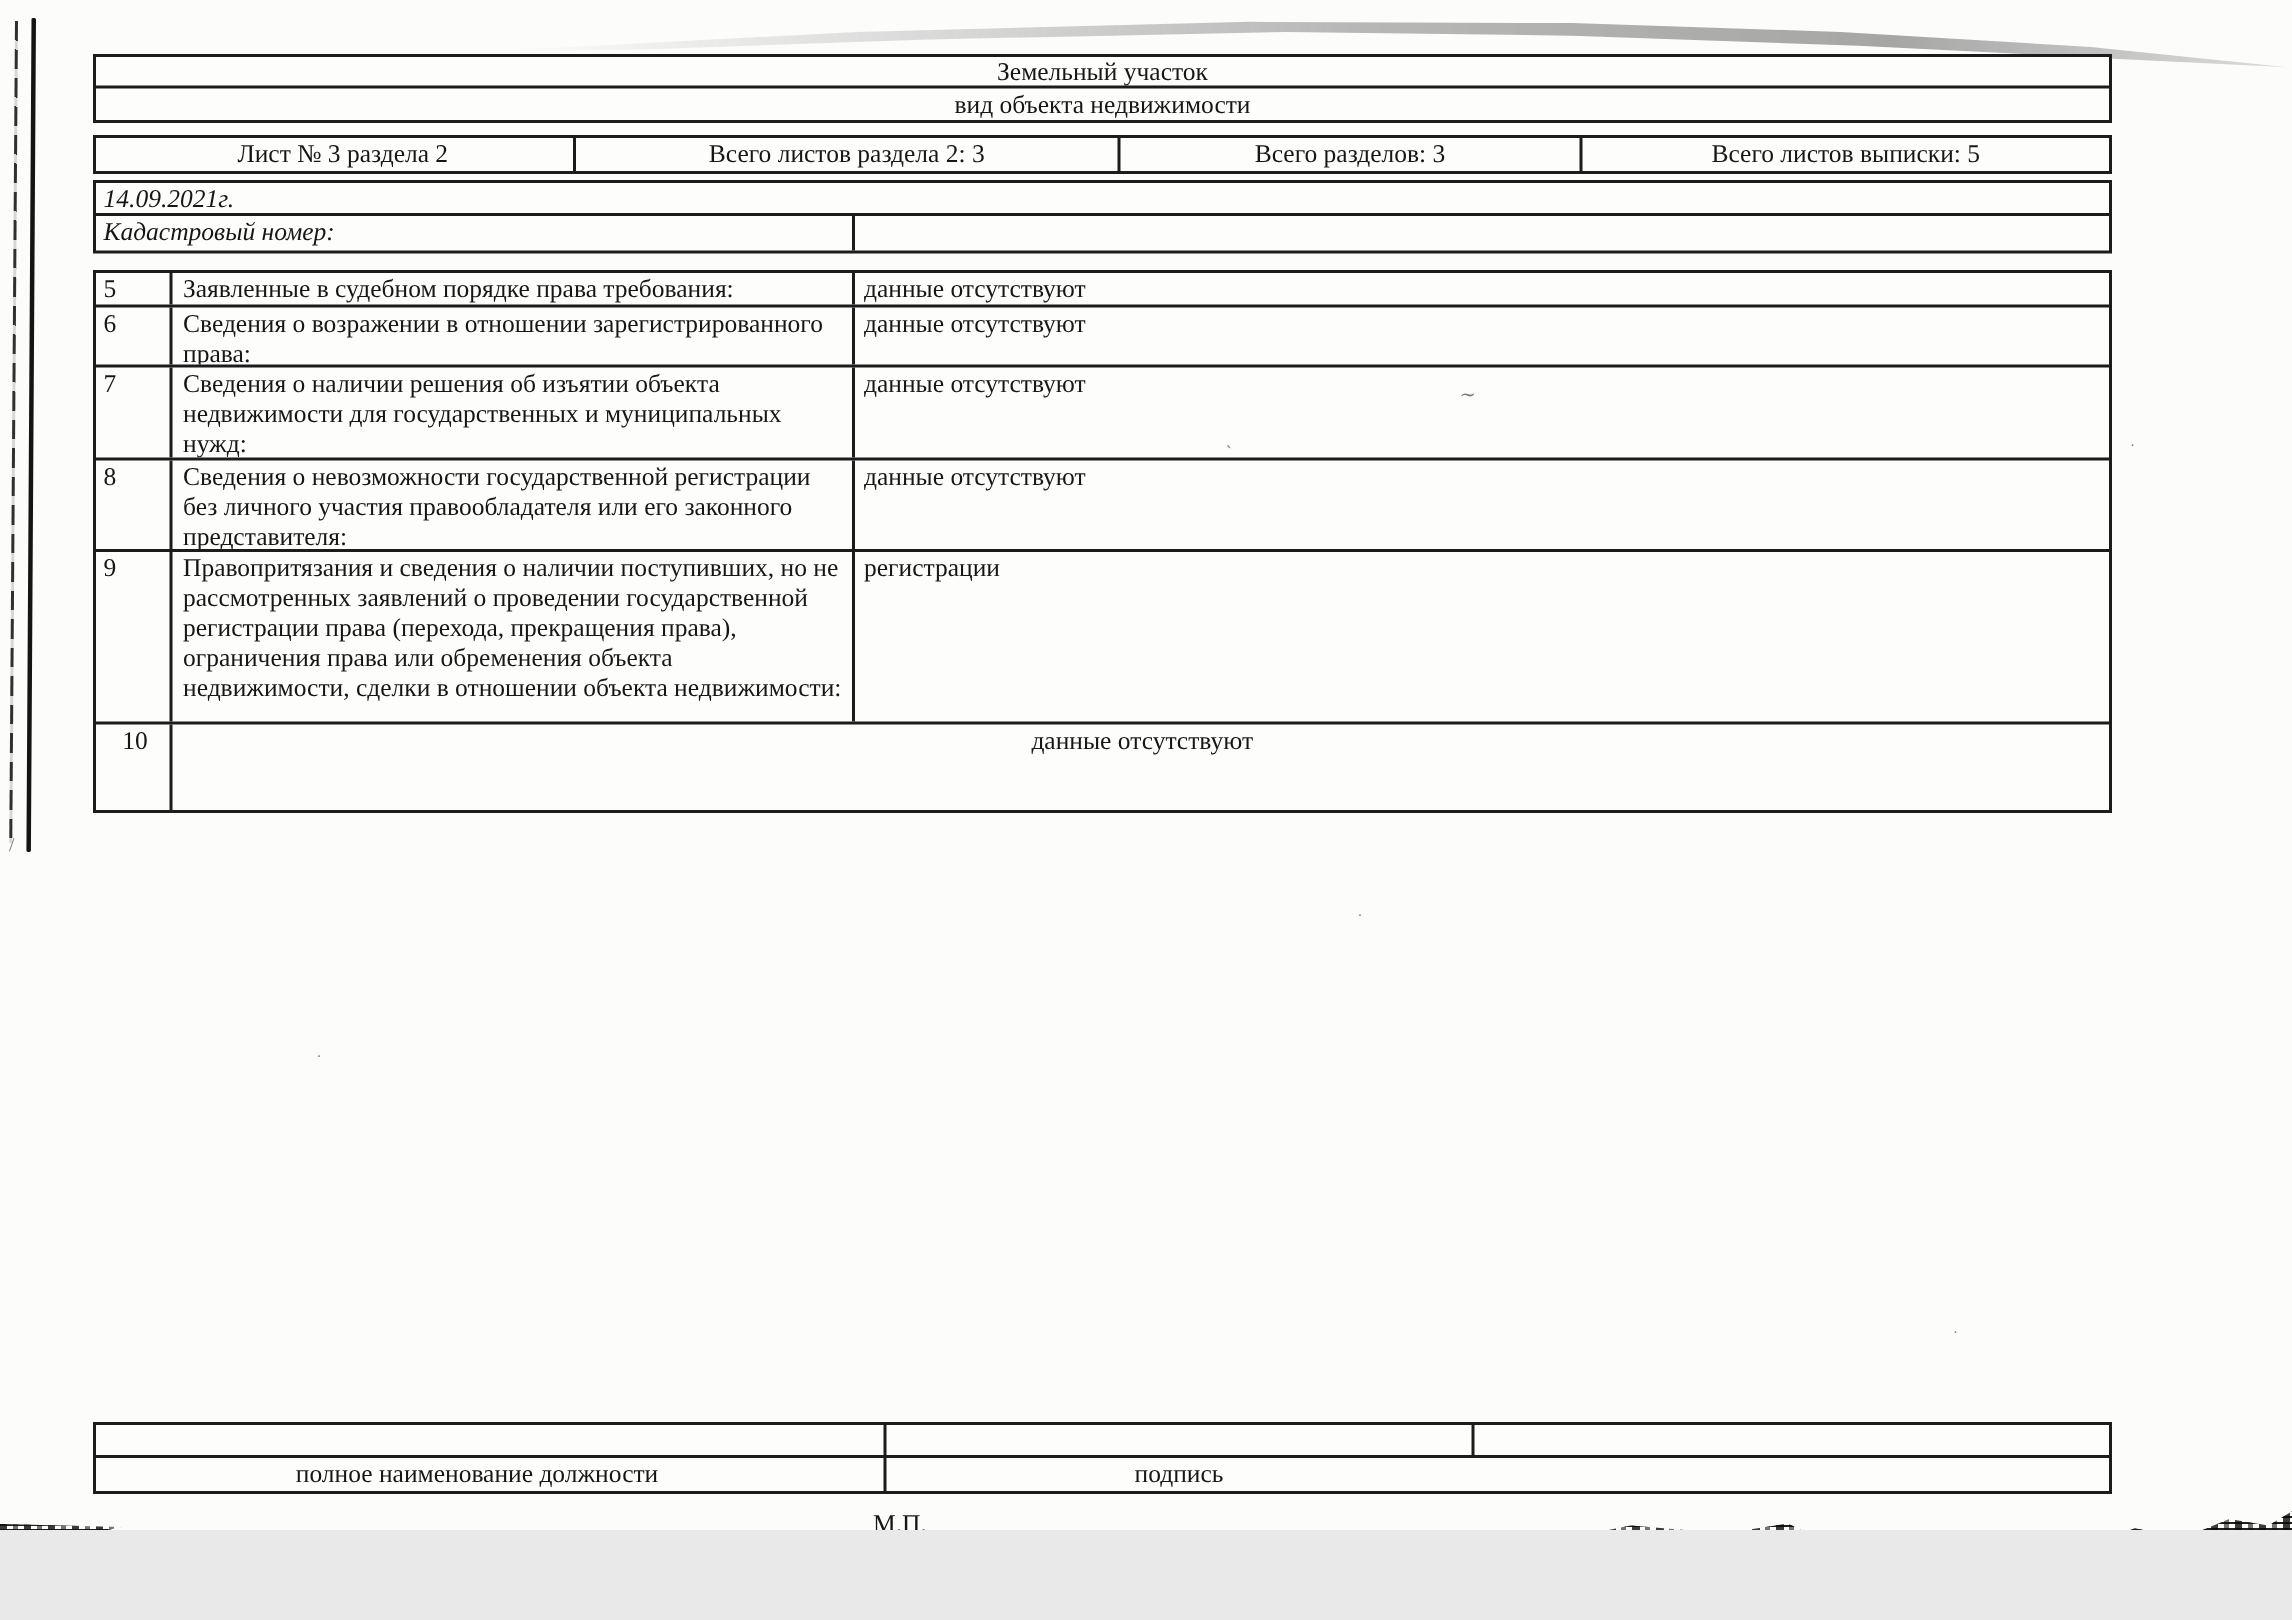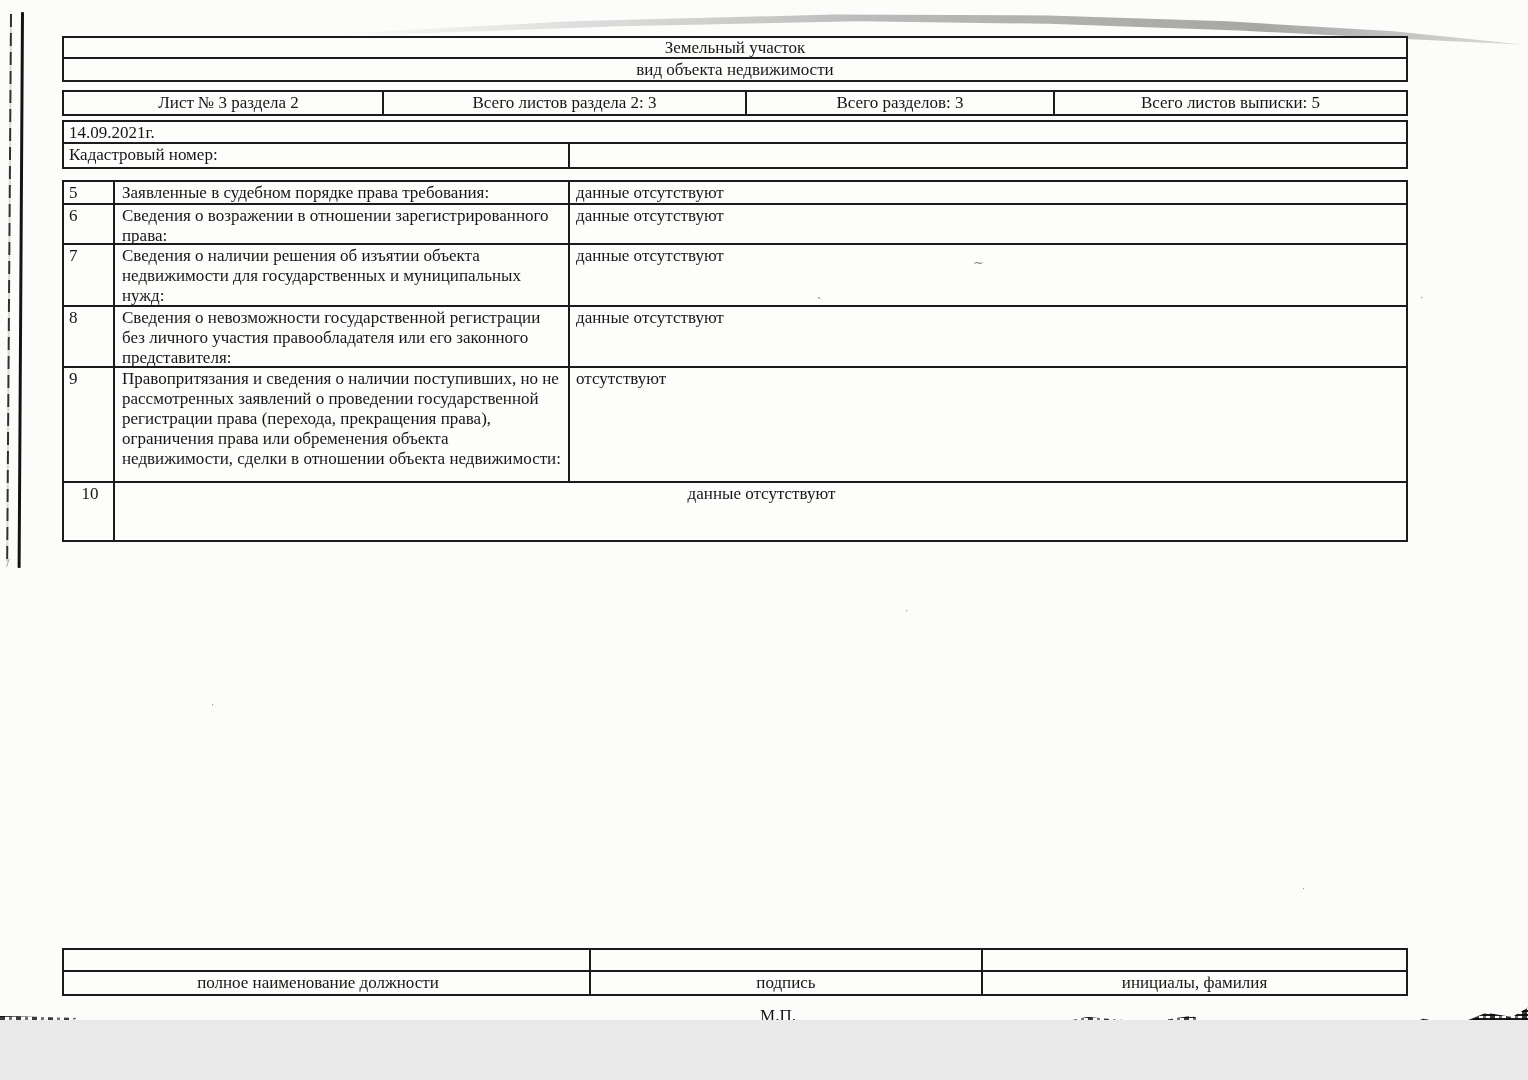"14.09.2021г." .padcell { font-style: none -> italic }
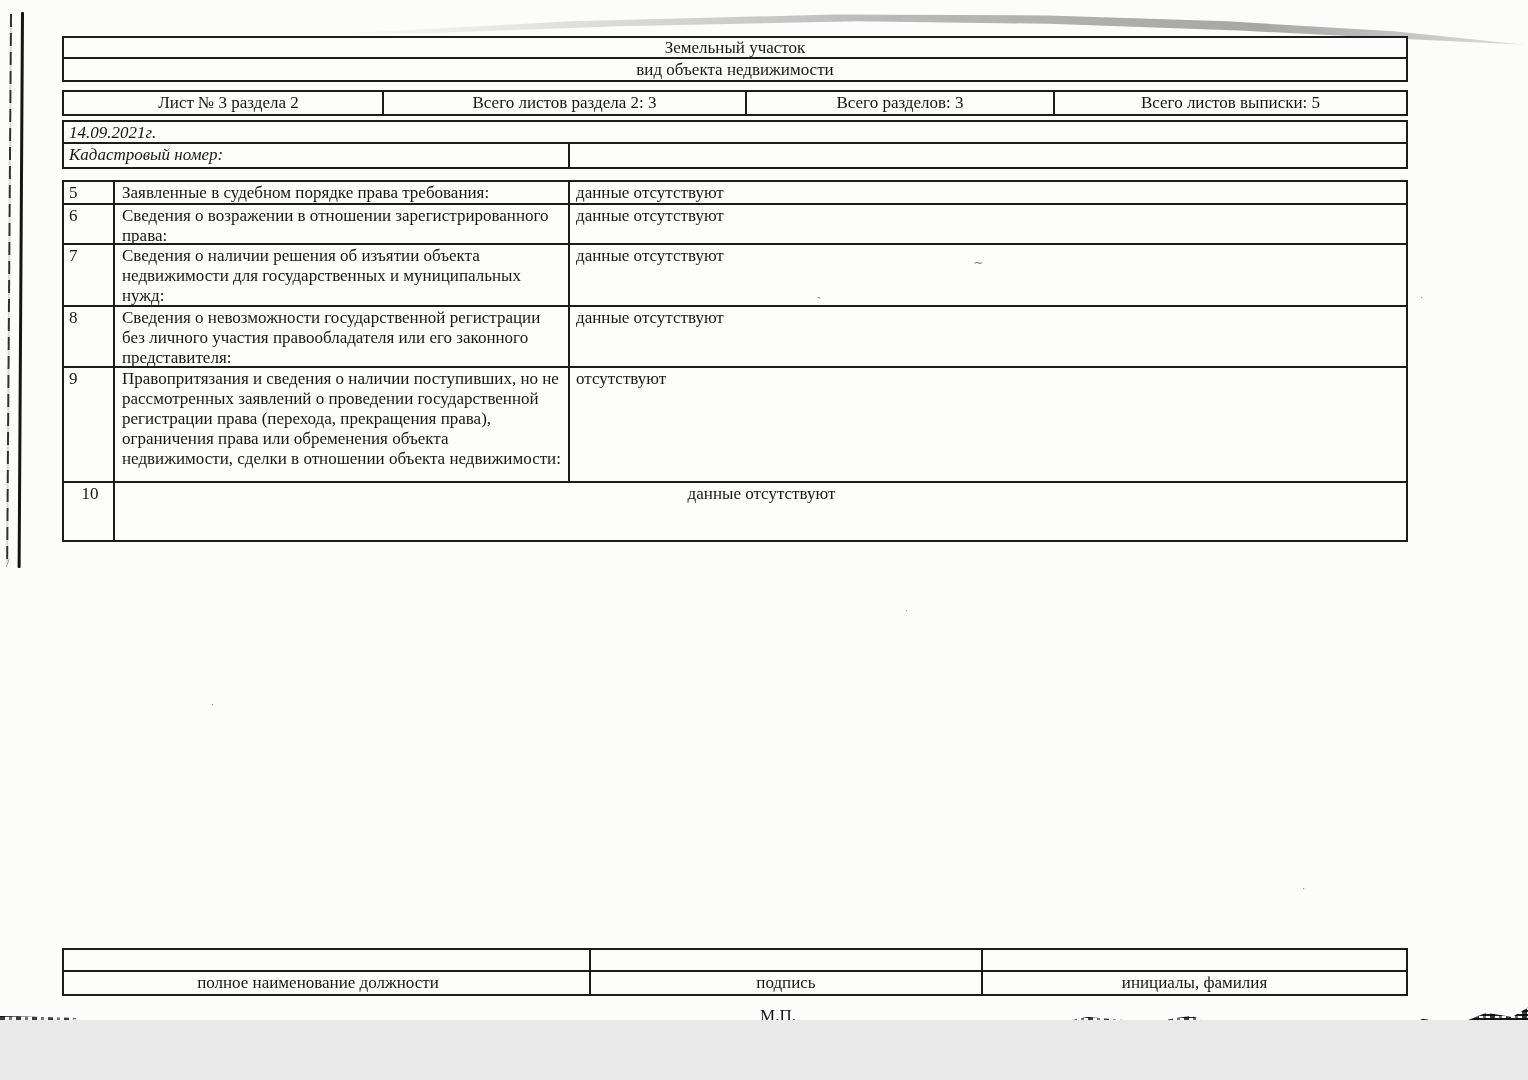"отсутствуют" div.cell { text: отсутствуют -> регистрации }
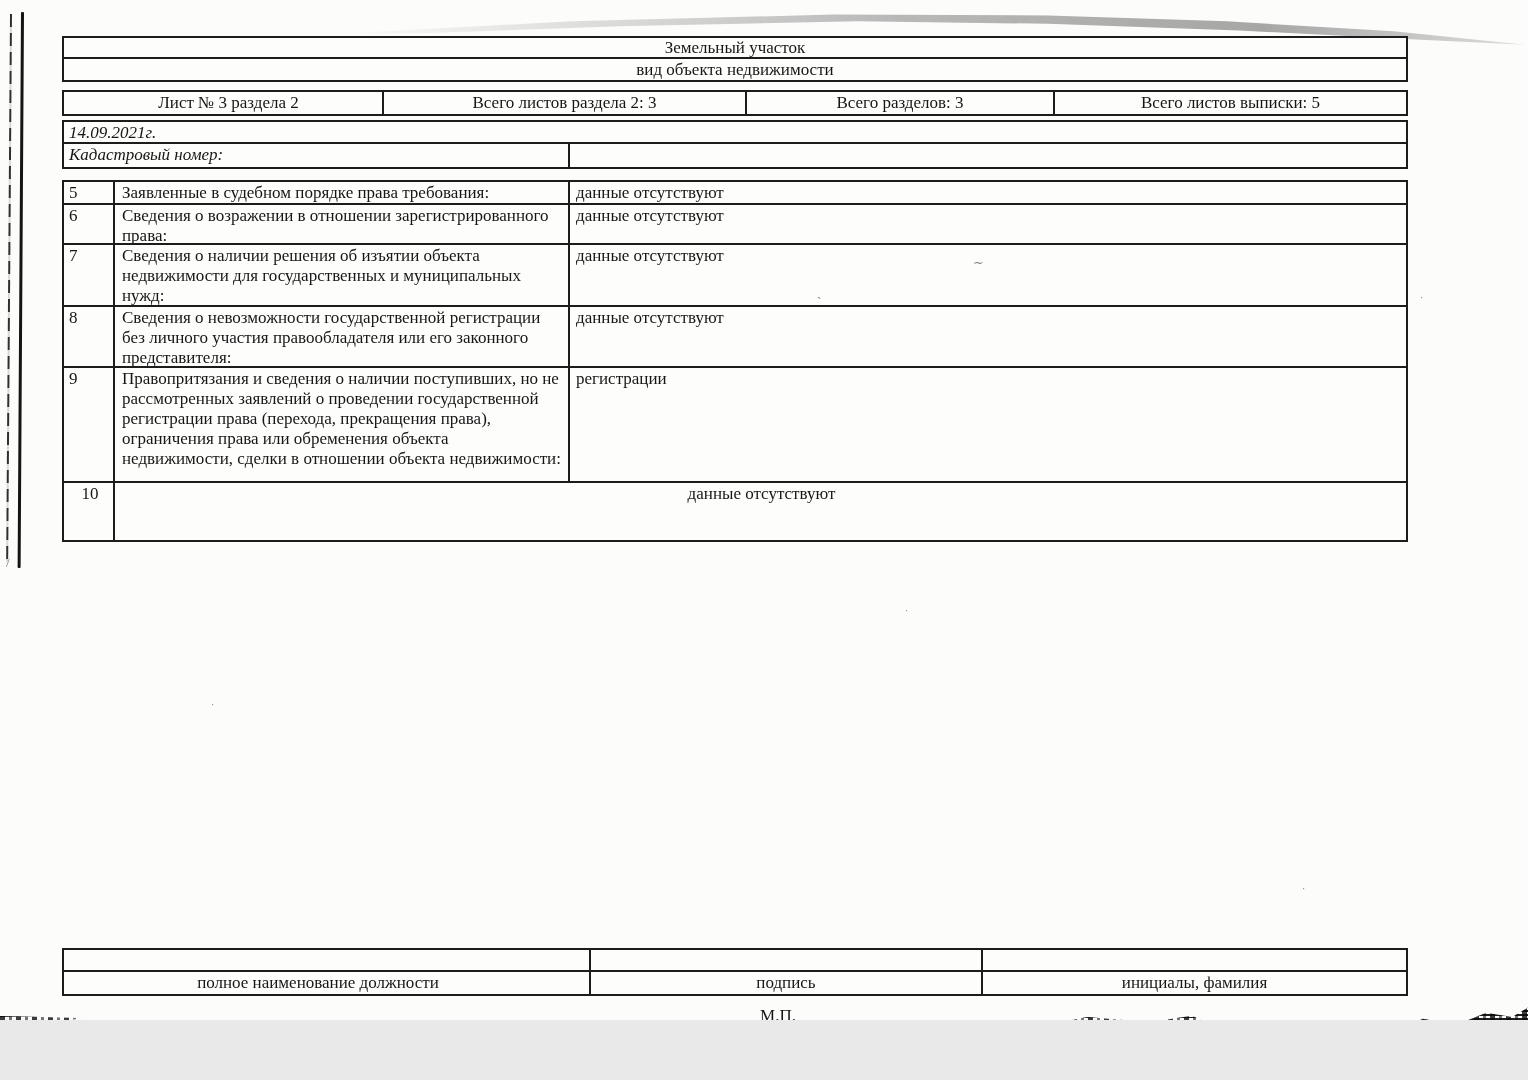"инициалы, фамилия" div.cell { html: <div>инициалы, фамилия</div> -> none }
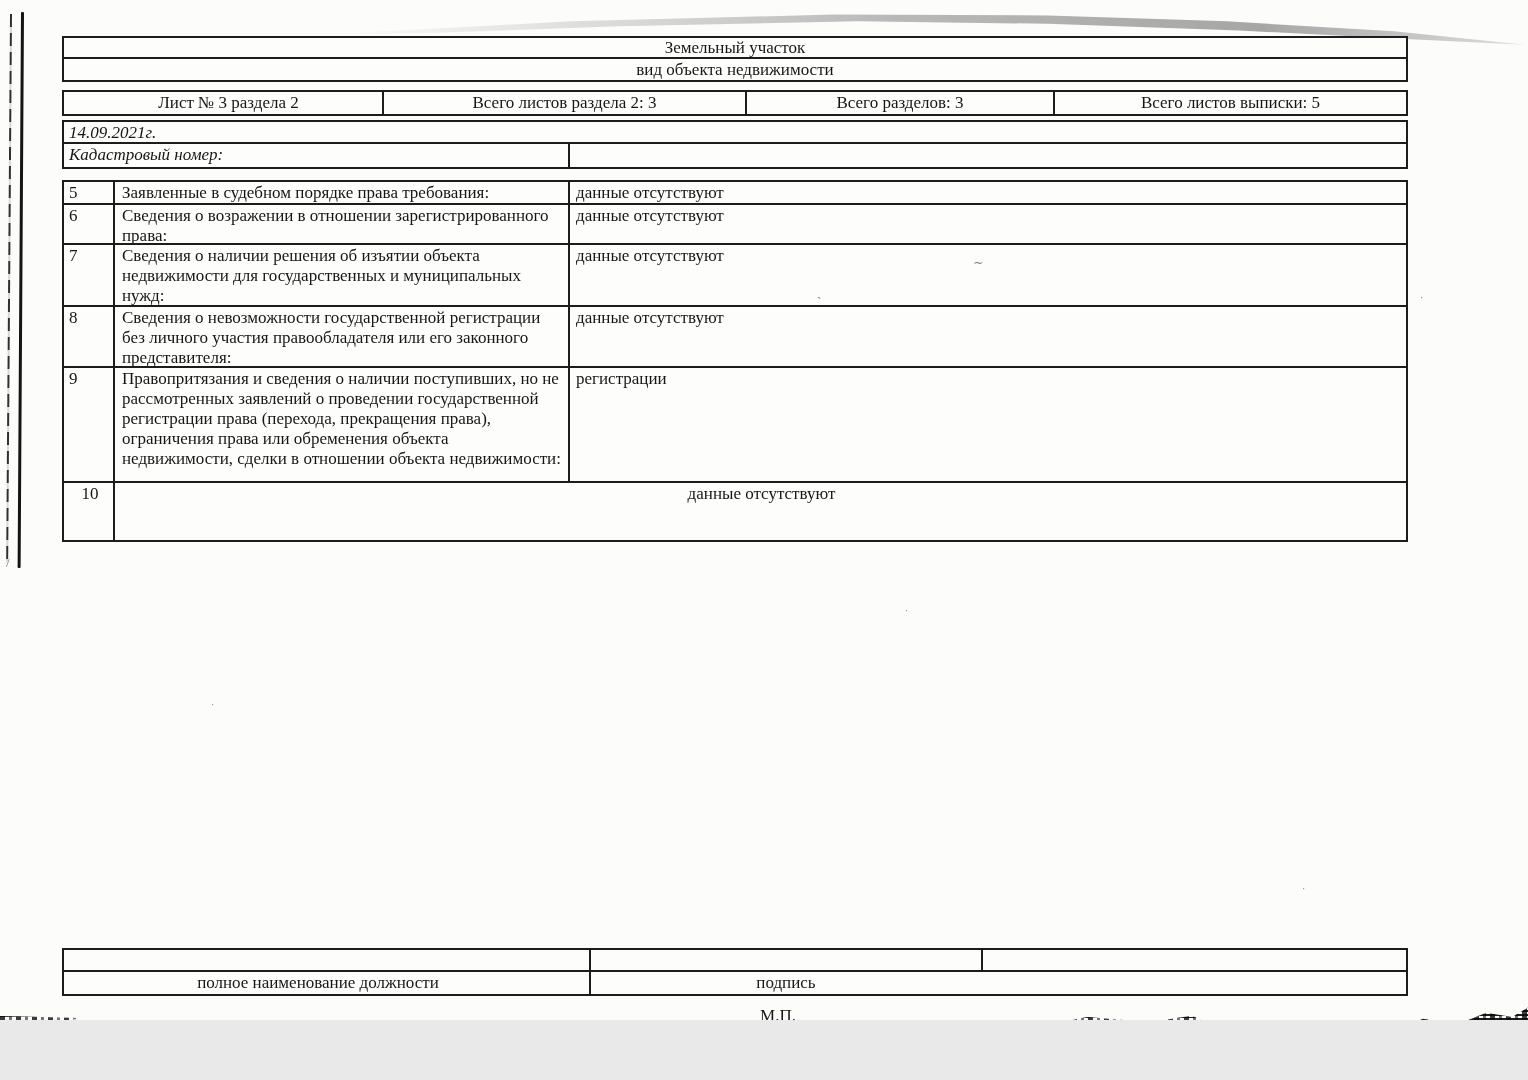"М.П." .mp { text-align: center -> left }
